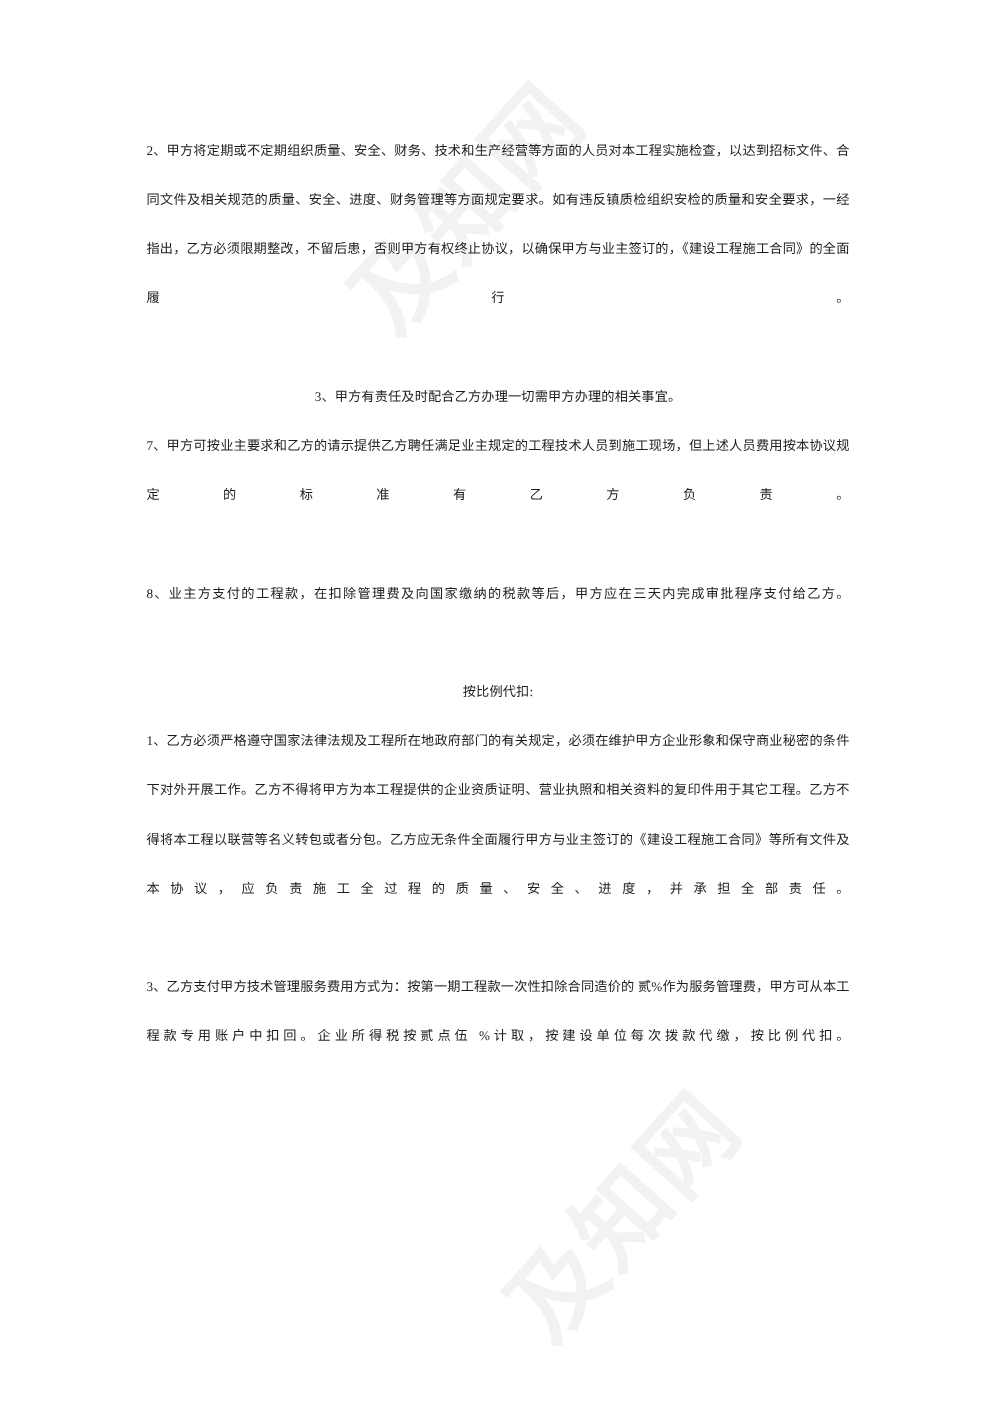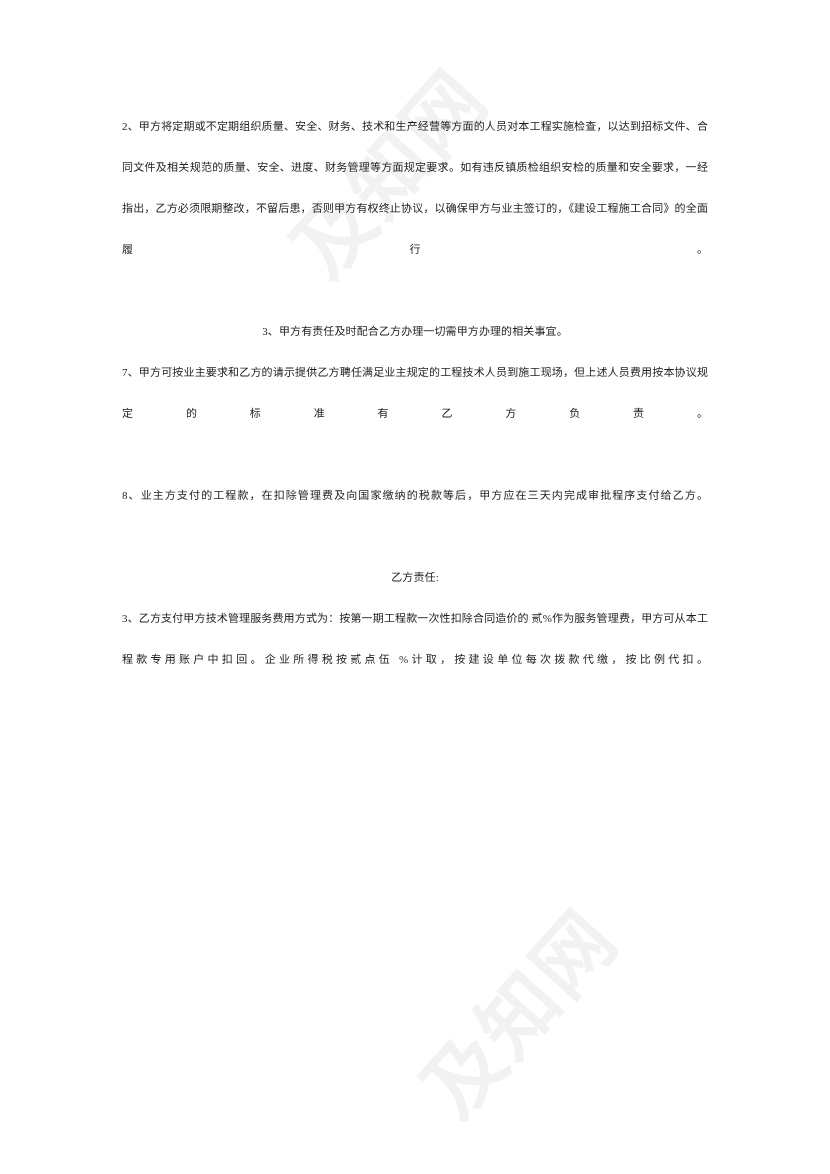"乙方责任:" p.para { text: 乙方责任 -> 按比例代扣 }
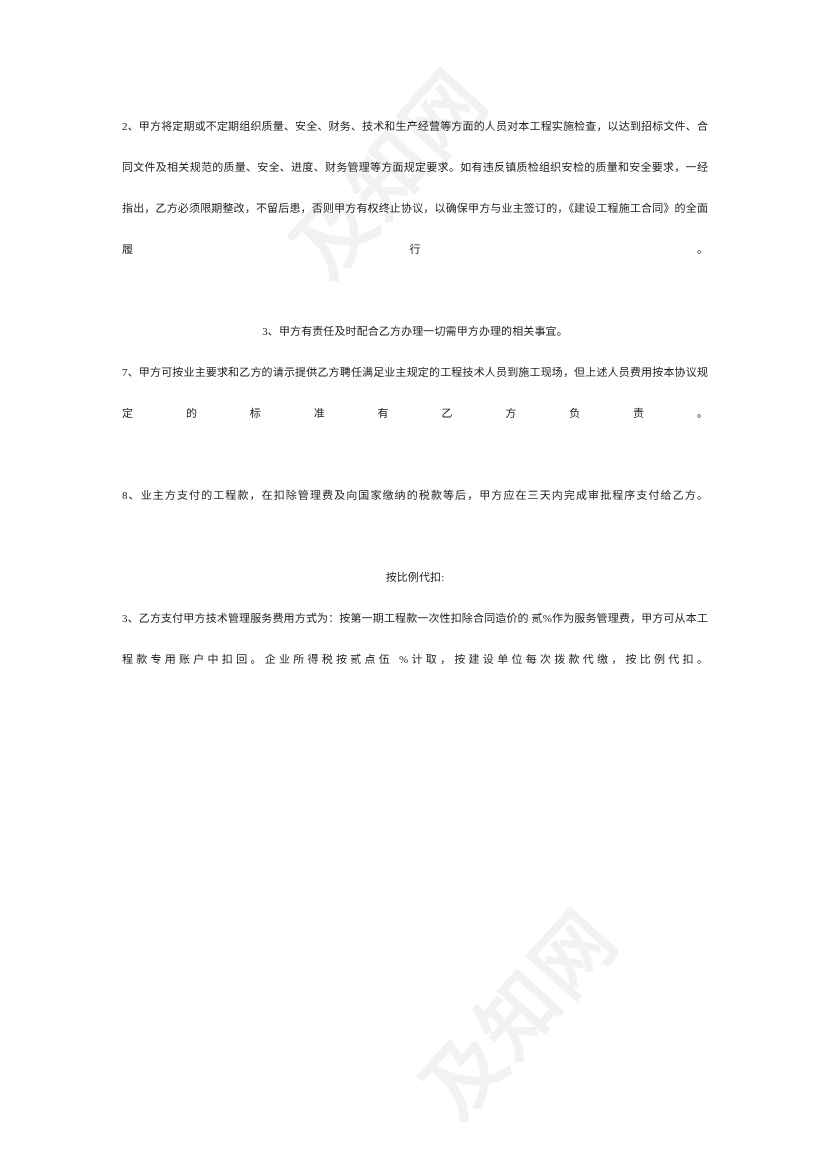"1、乙方必须严格遵守国家法律法规及工程所在地政府部门的有关规定，必须在维护甲方企" p.para { html: none -> <p>1、乙方必须严格遵守国家法律法规及工程所在地政府部门的有关规定，必须在维护甲方企业形象和保守商业秘密的条件下对外开展工作。乙方不得将甲方为本工程提供的企业资质证明、营业执照和相关资料的复印件用于其它工程。乙方不得将本工程以联营等名义转包或者分包。乙方应无条件全面履行甲方与业主签订的《建设工程施工合同》等所有文件及本协议，应负责施工全过程的质量、安全、进度，并承担全部责任。</p> }
